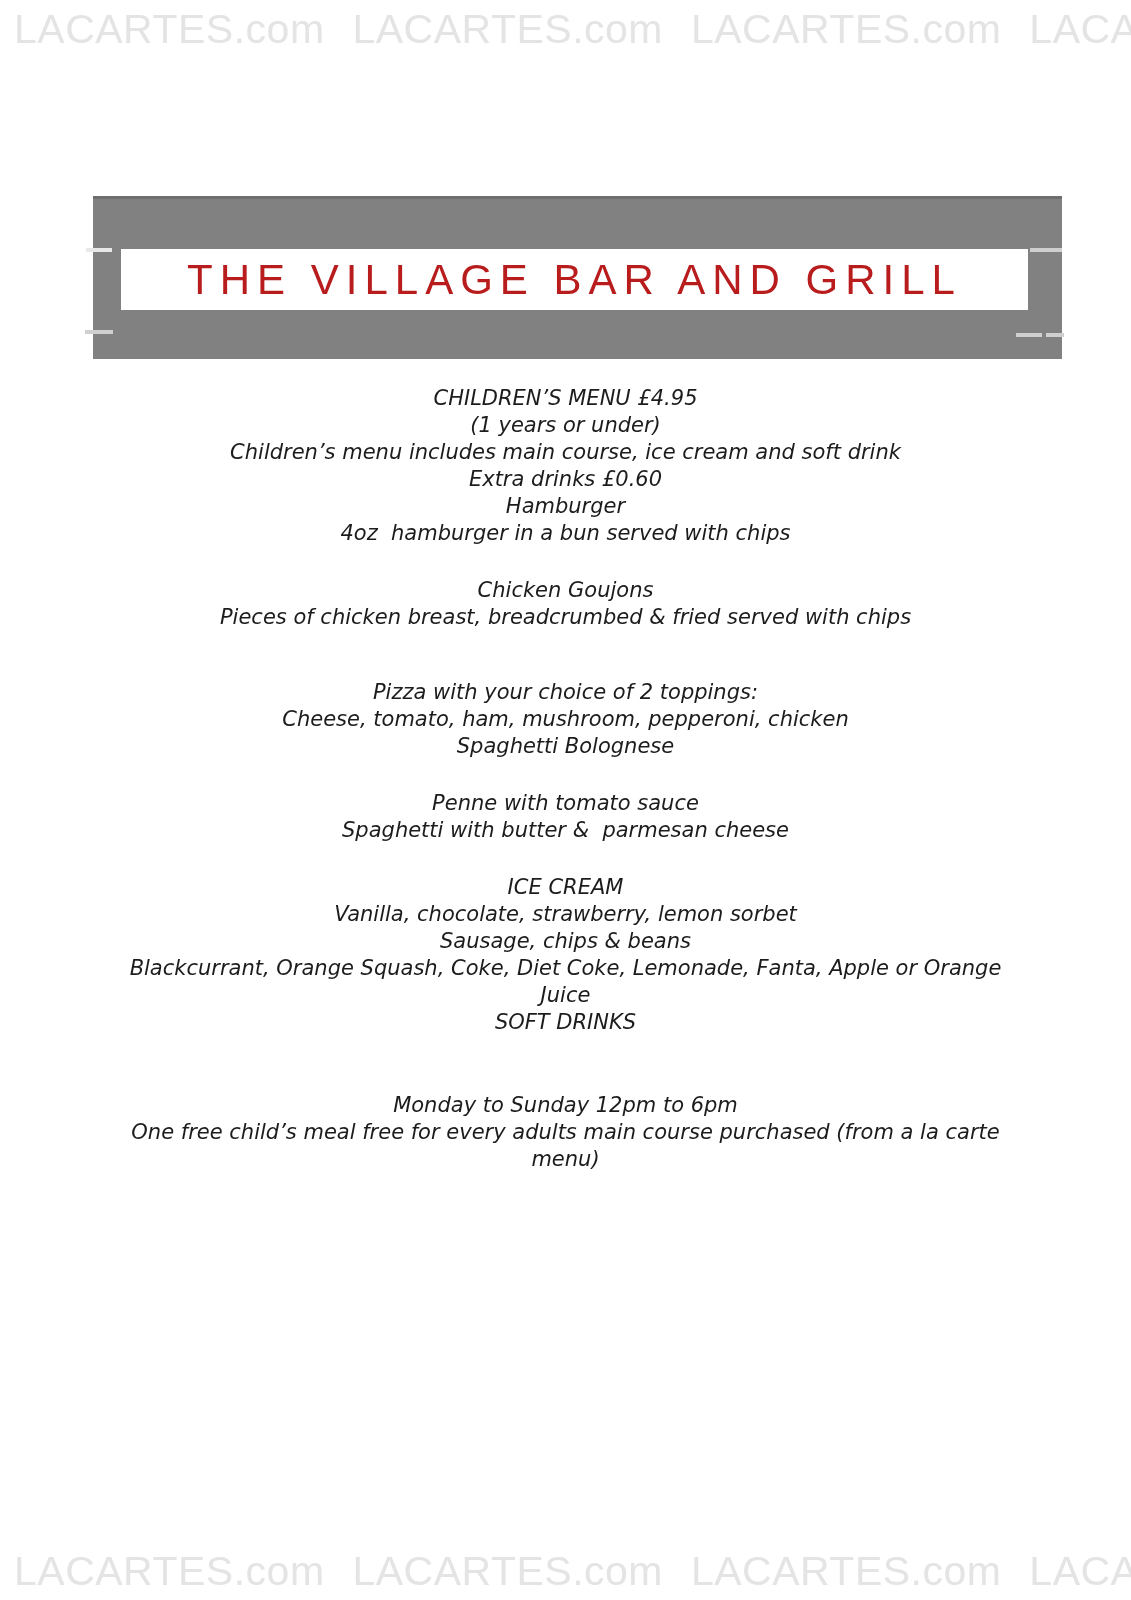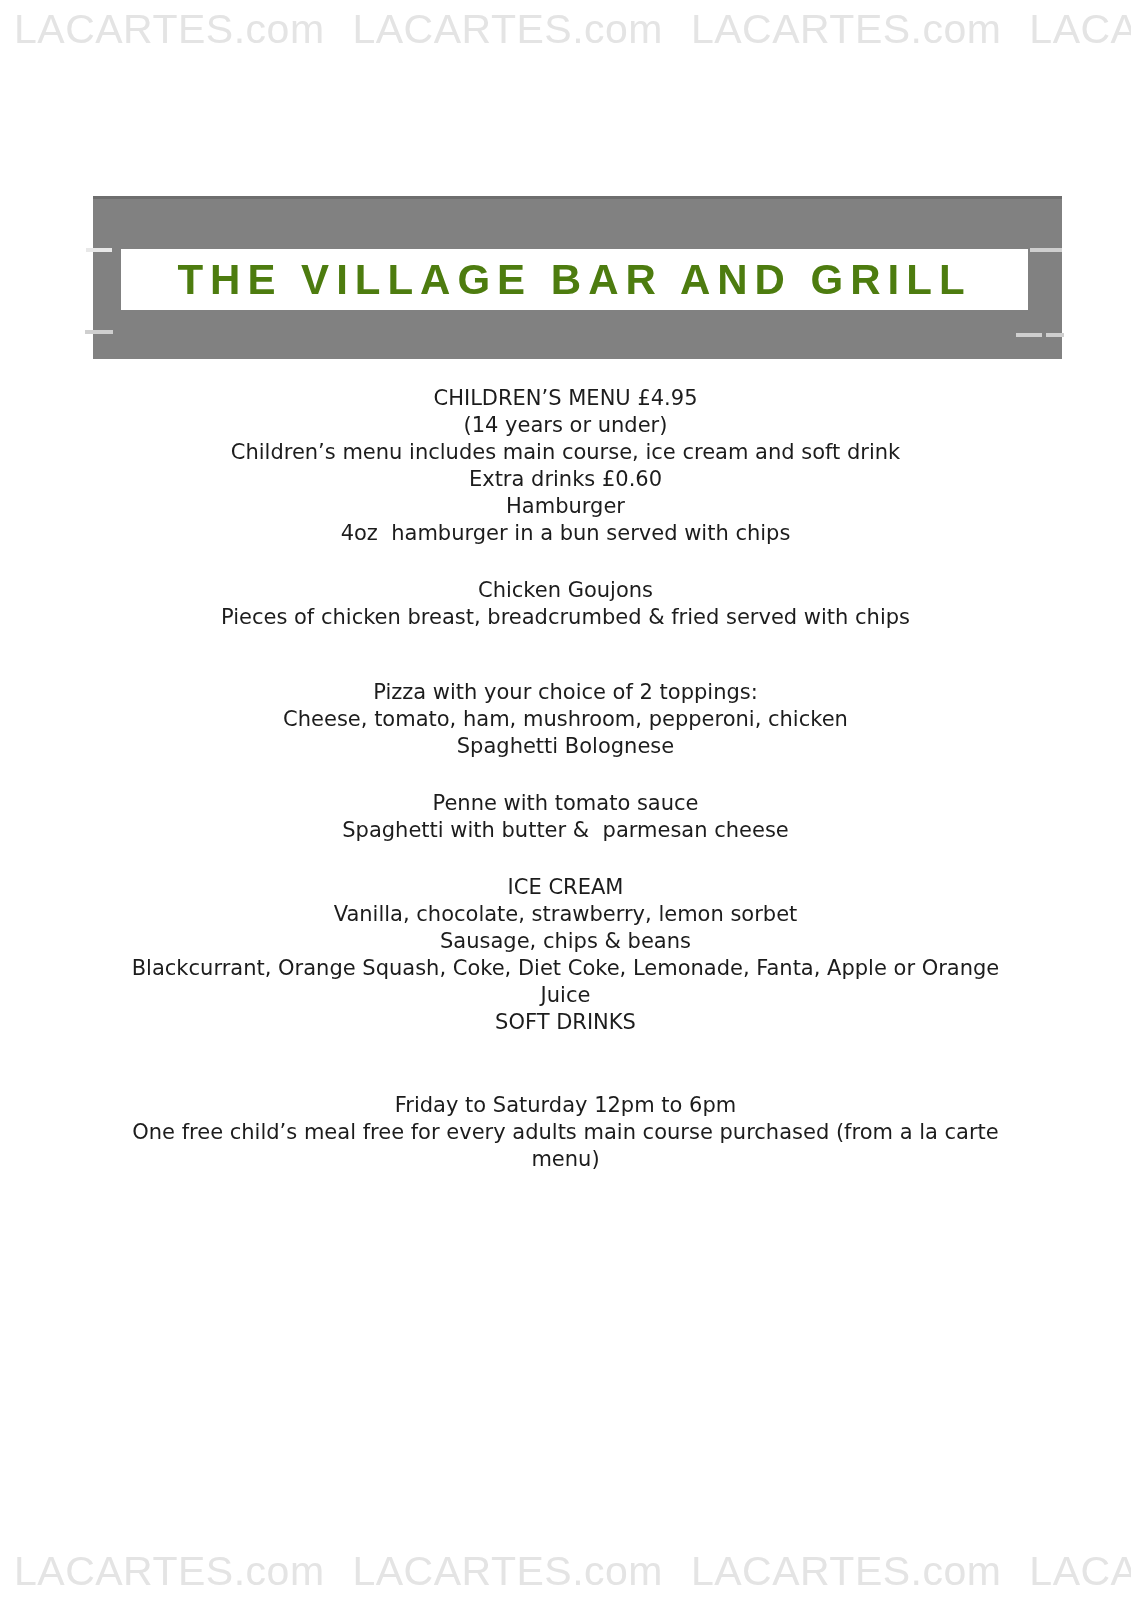"THE VILLAGE BAR AND GRILL" .banner-title { color: #4d7c0f -> #b91c1c; font-weight: bold -> normal }
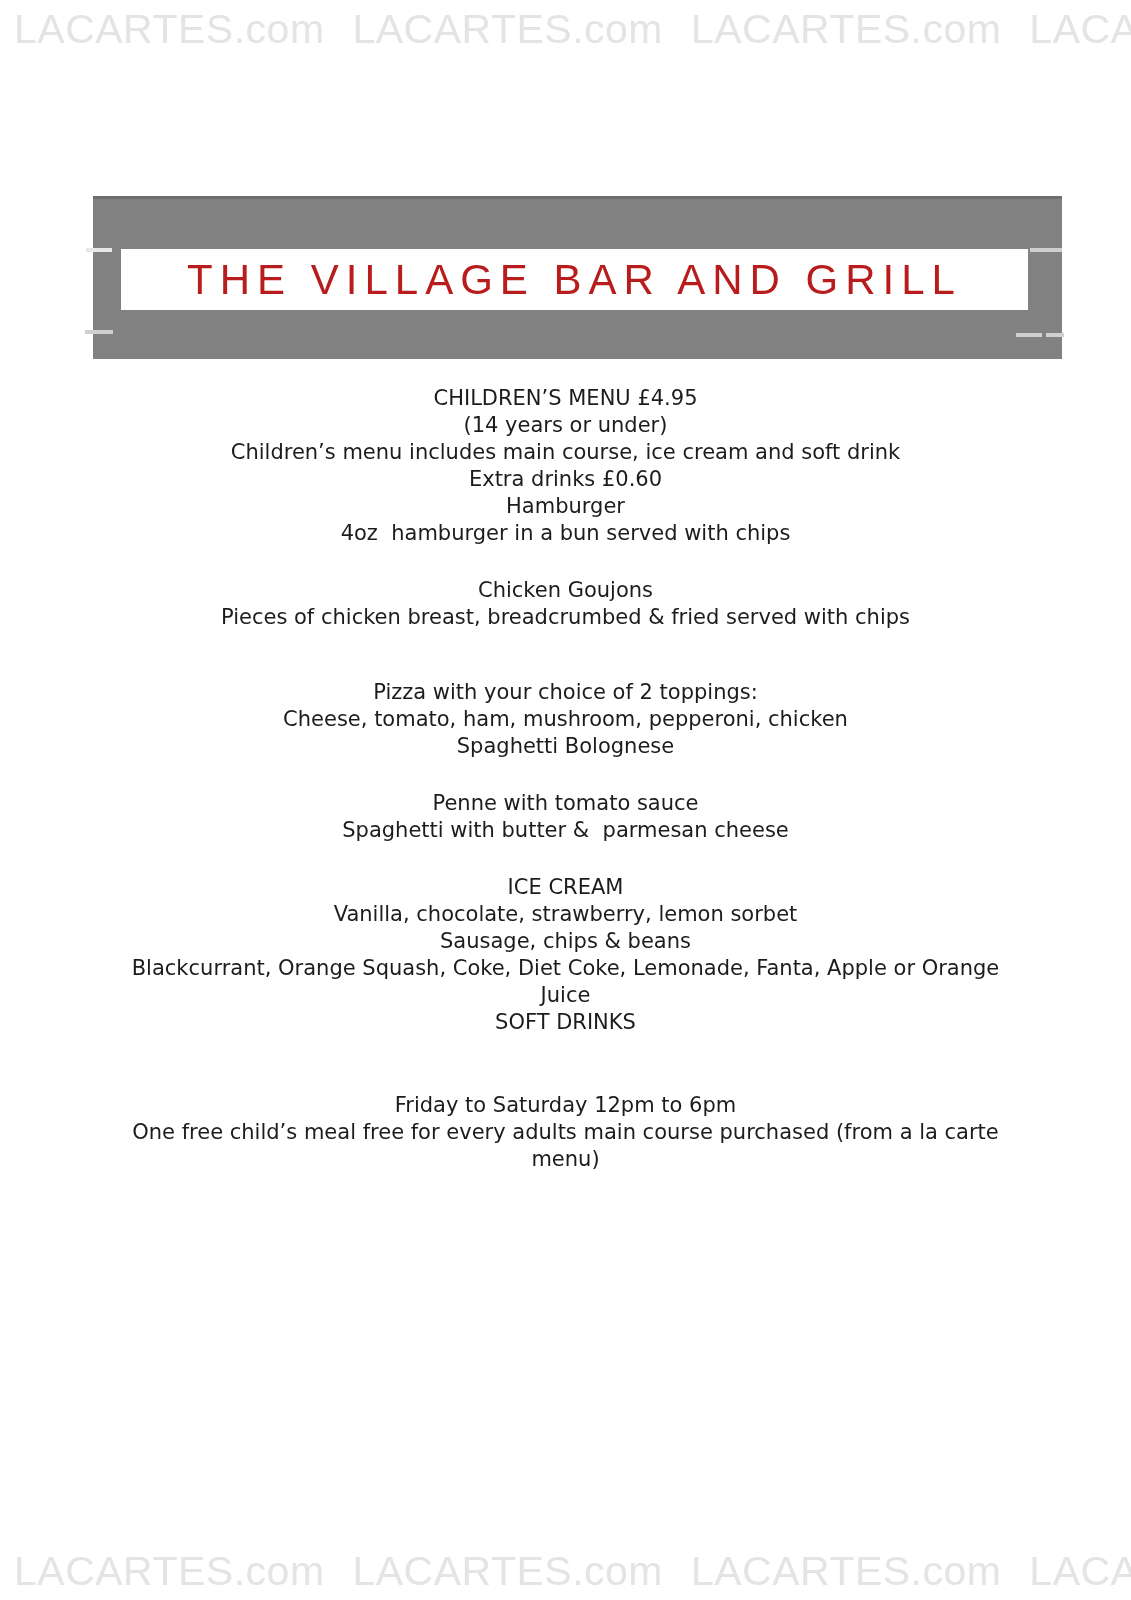"CHILDREN’S MENU £4.95" .menu { font-style: none -> italic }
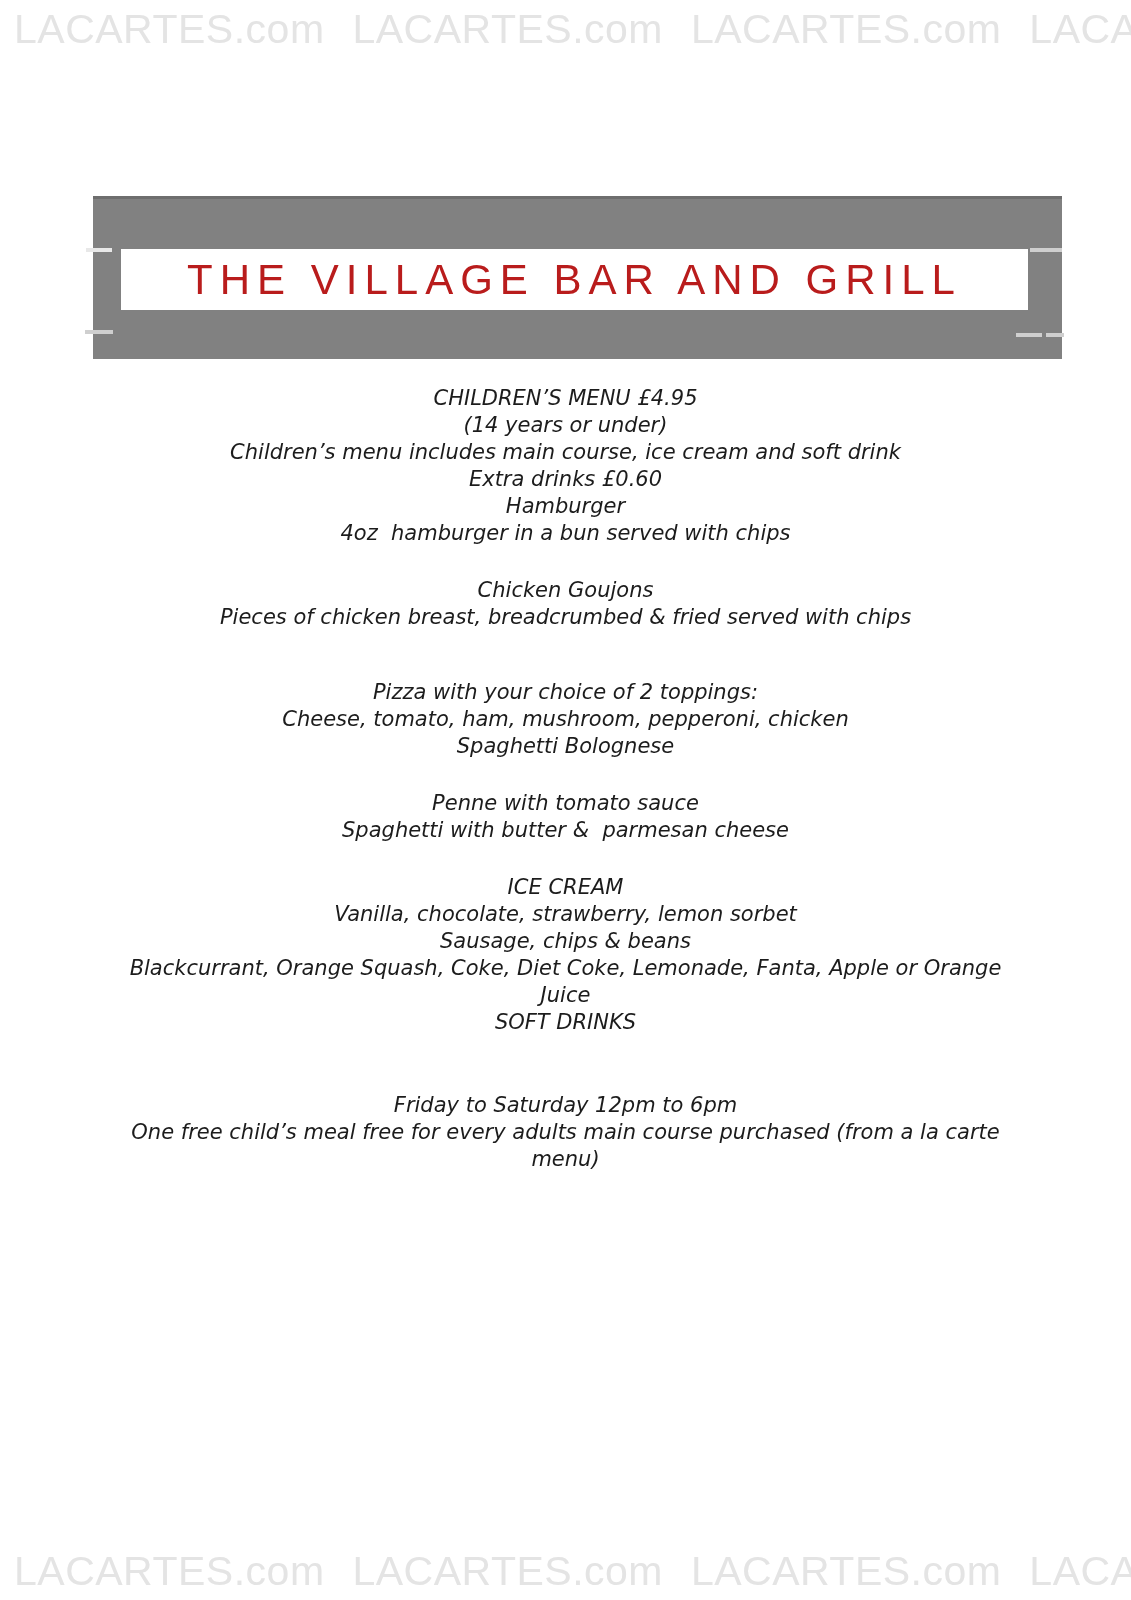"(14 years or under)" div.line { text: 14 -> 1 }
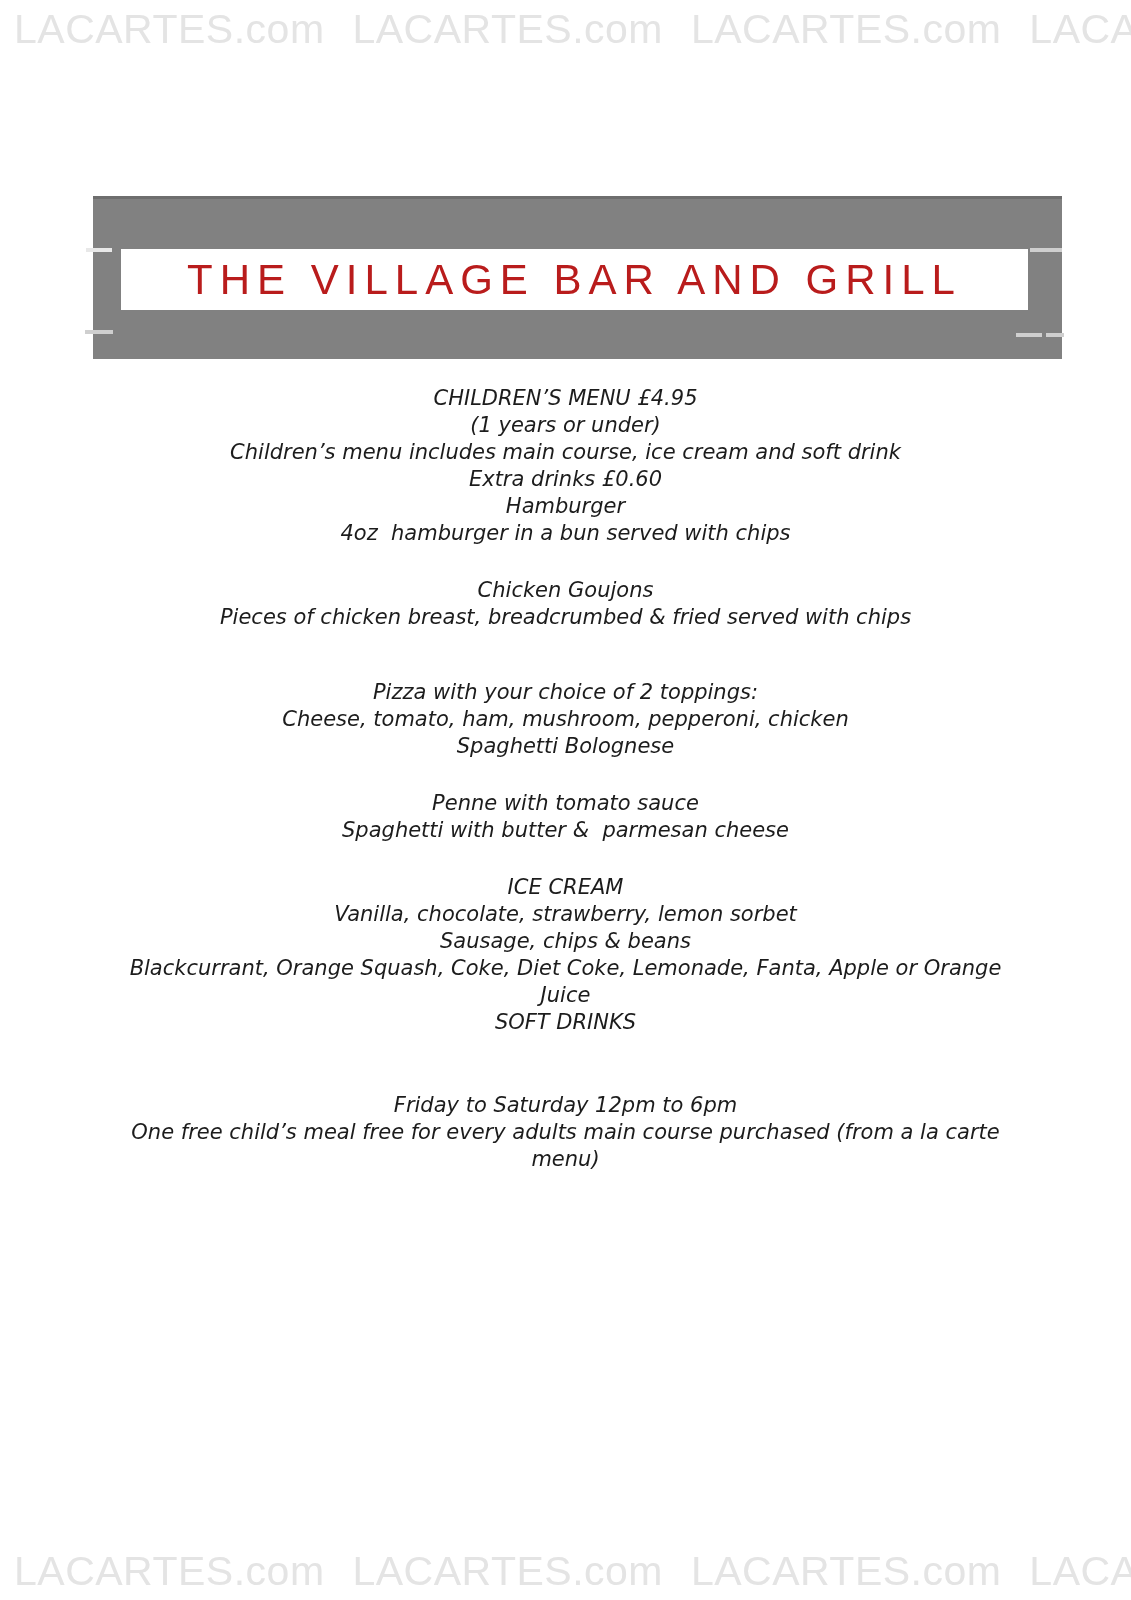"Friday to Saturday 12pm to" div.line { text: Friday to Saturday -> Monday to Sunday }
